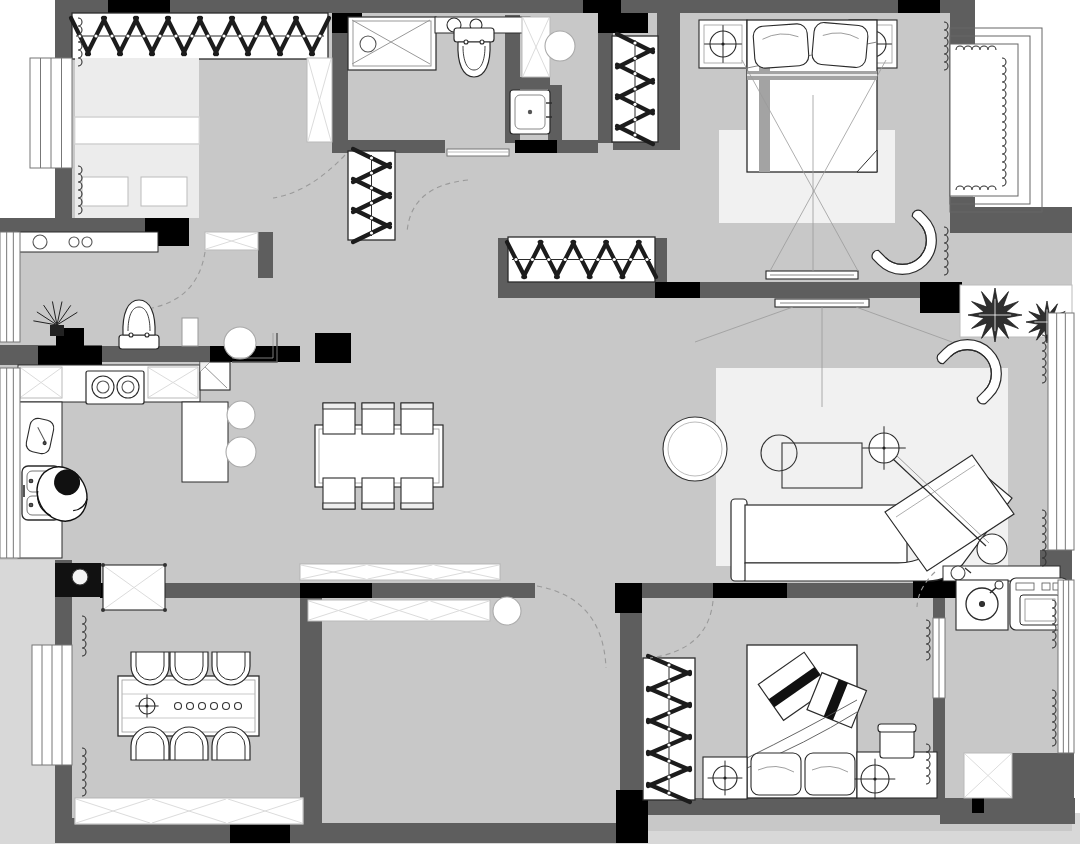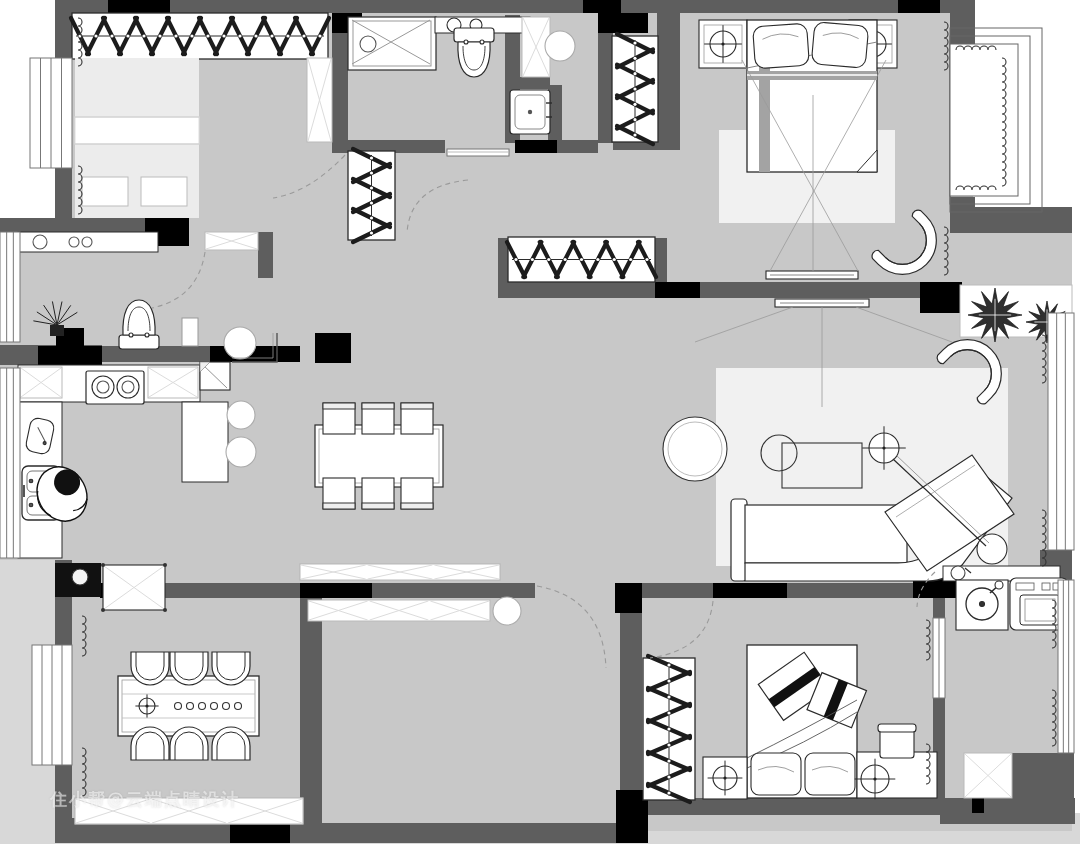"住小帮@云端点睛设计" div.watermark { html: <div>住小帮@云端点睛设计</div> -> none }
